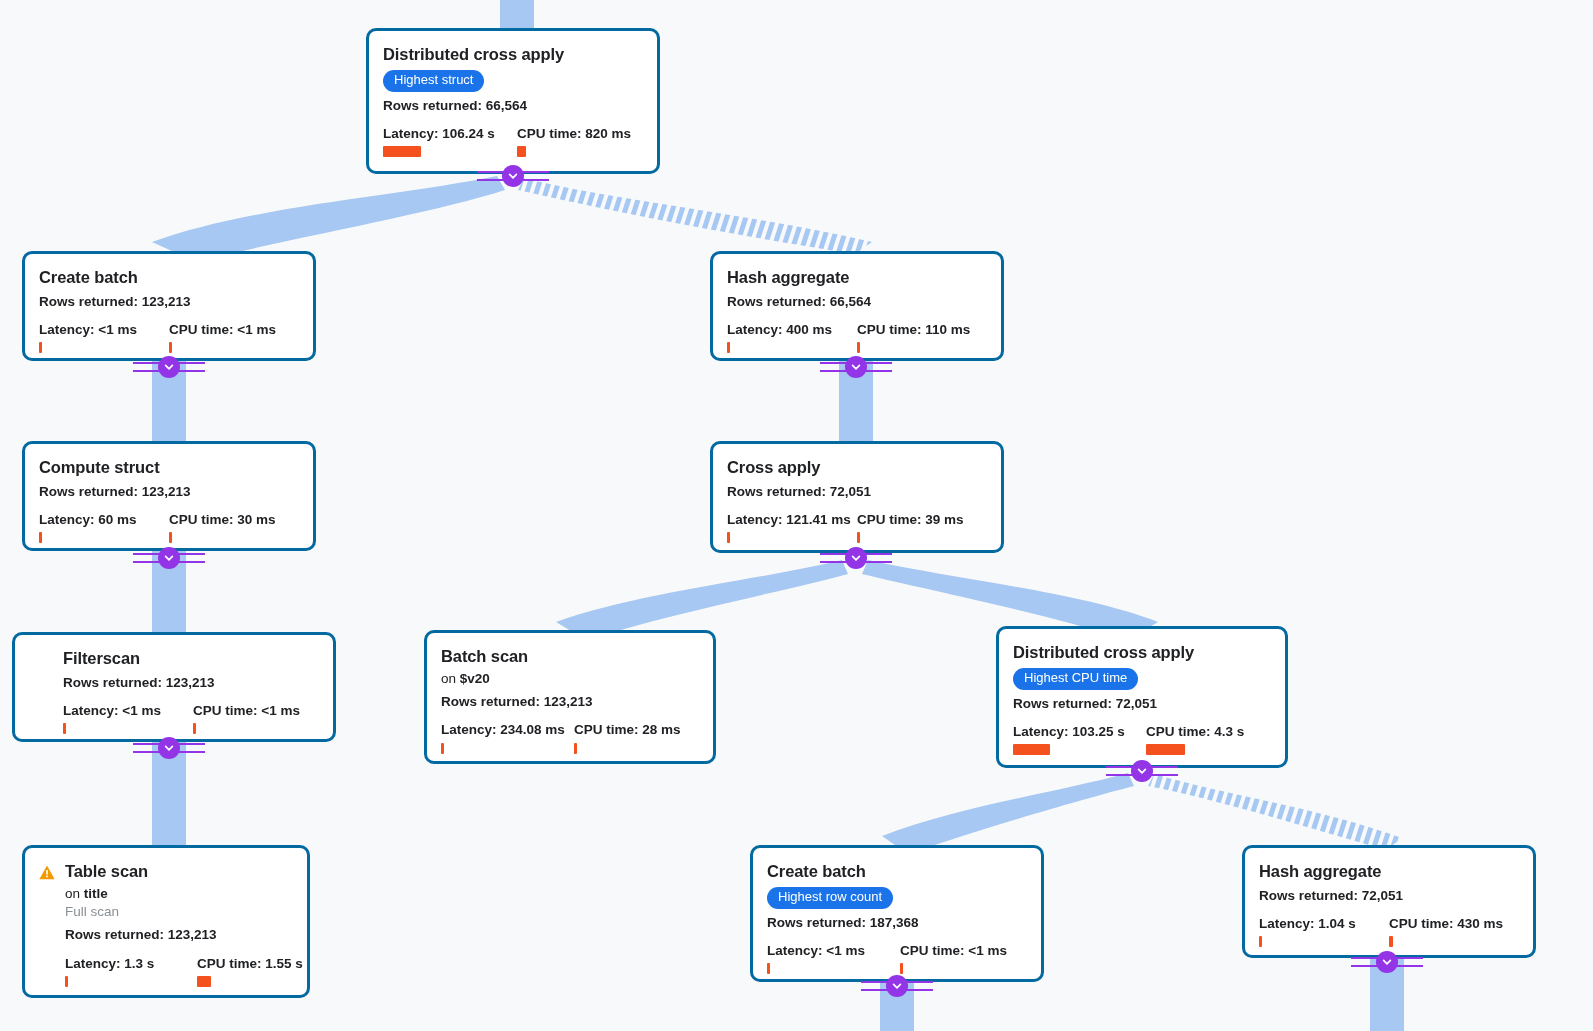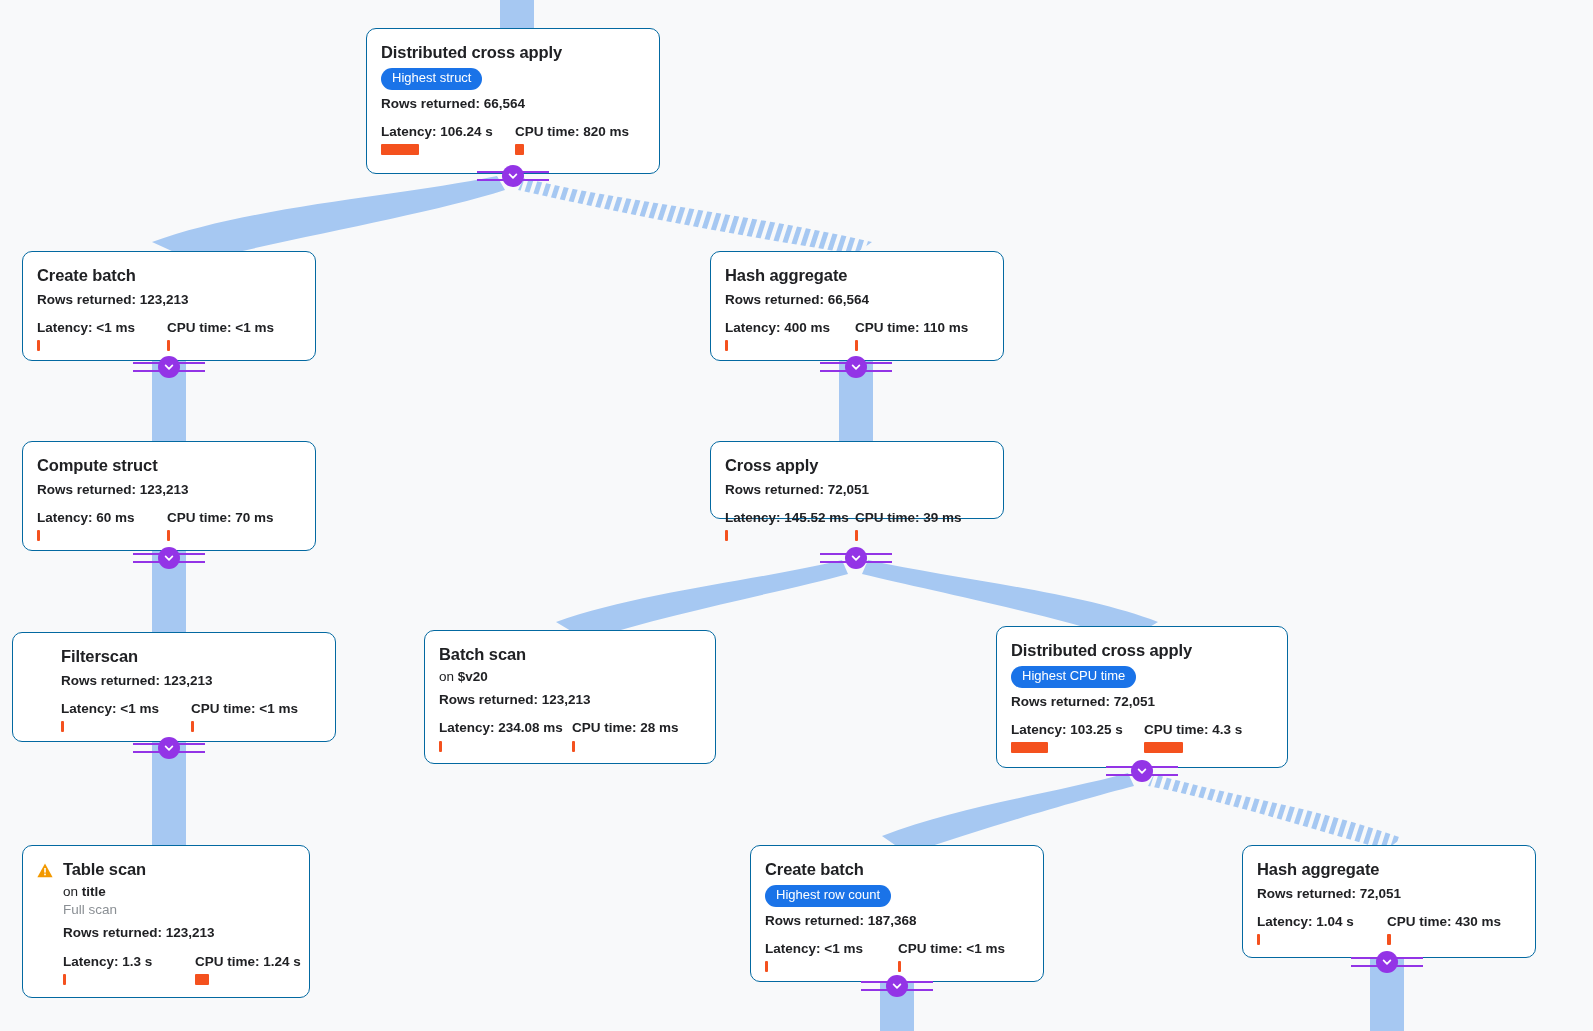"Distributed cross apply" .node { border: 1px solid #0369a1 -> 3px solid #0369a1 }
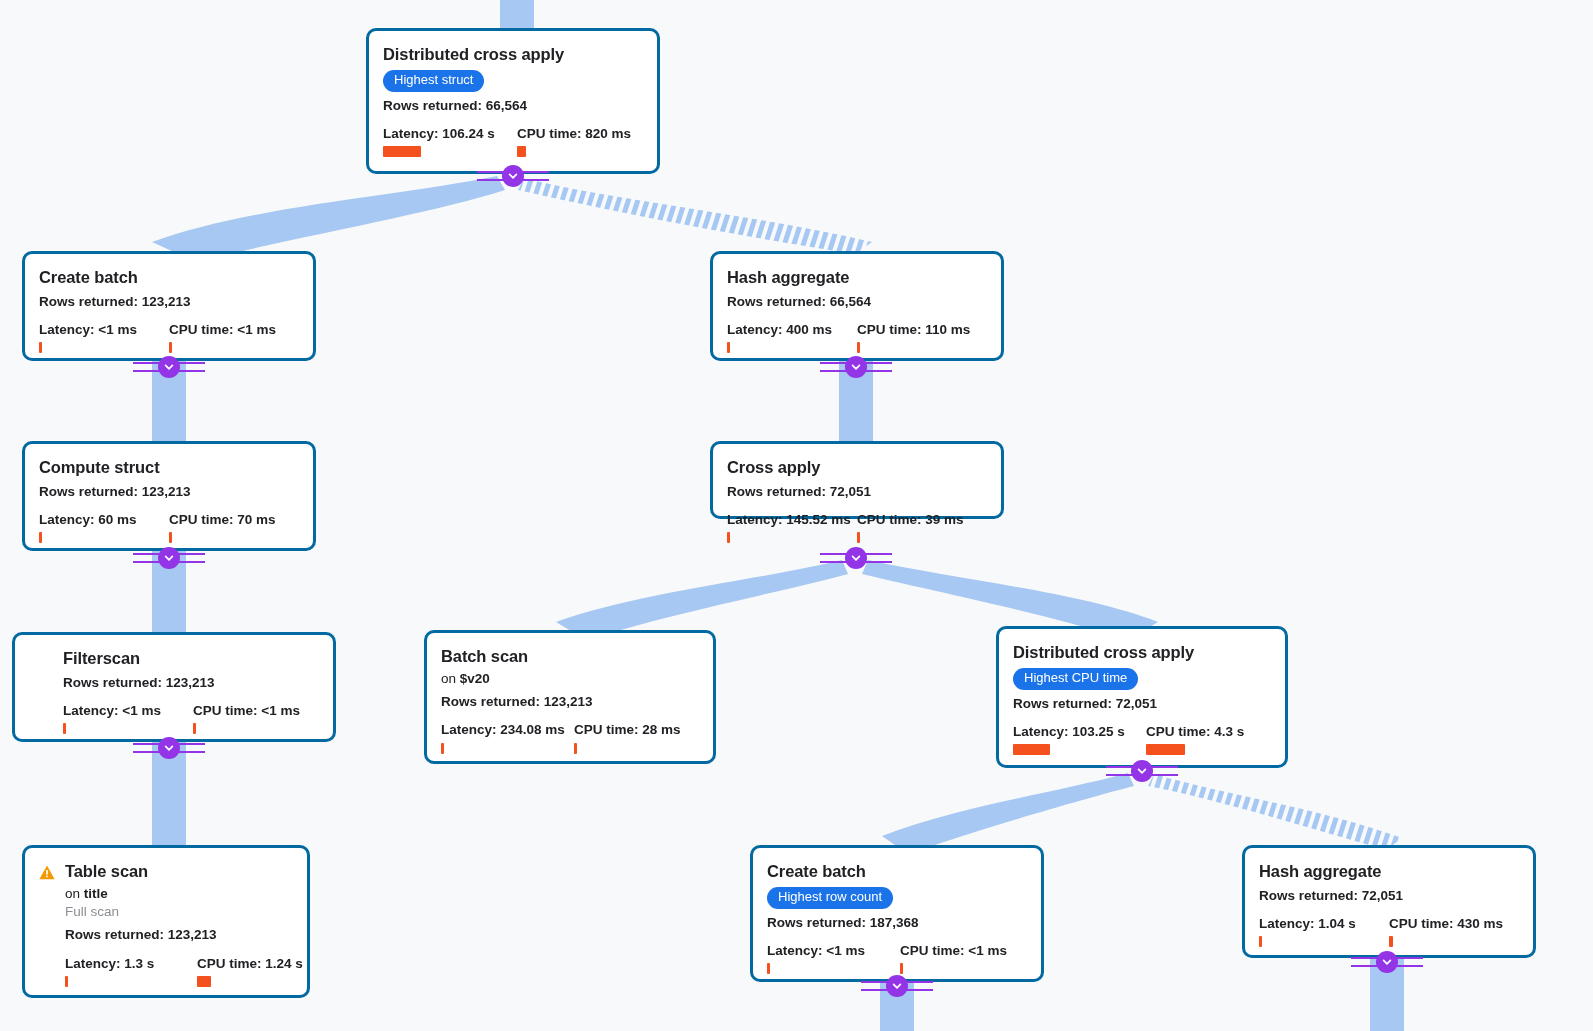"Cross apply" div.node { height: 78px -> 112px }
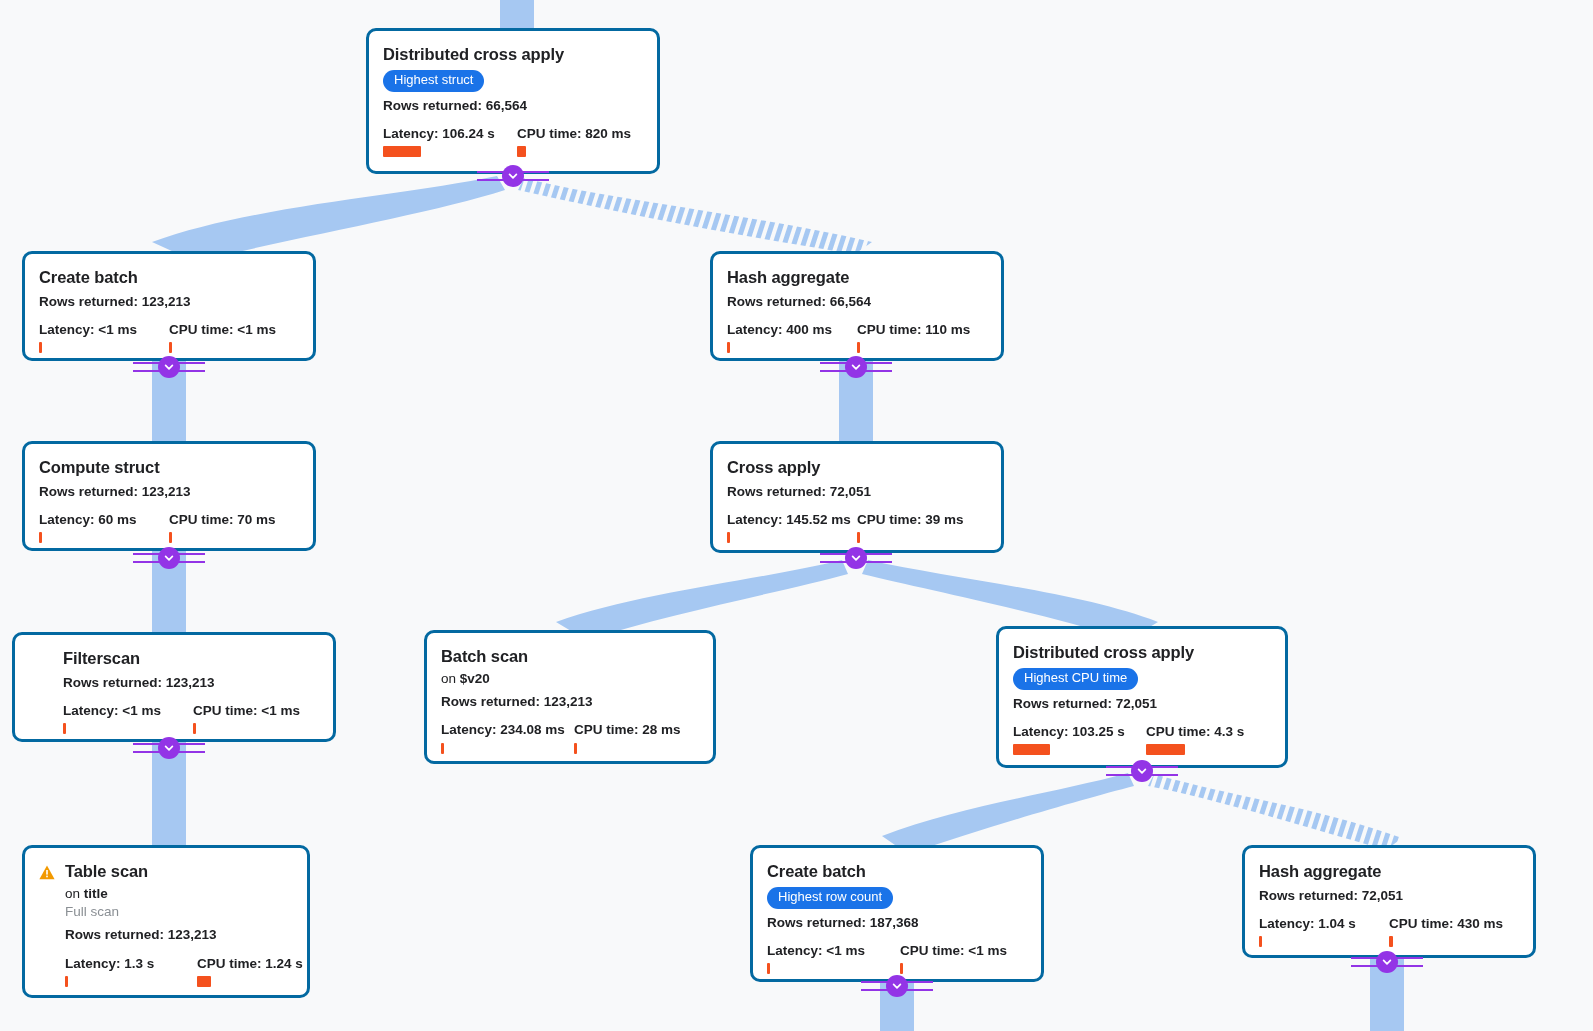"CPU time: 70 ms" div.metric-label { text: 70 -> 30 }
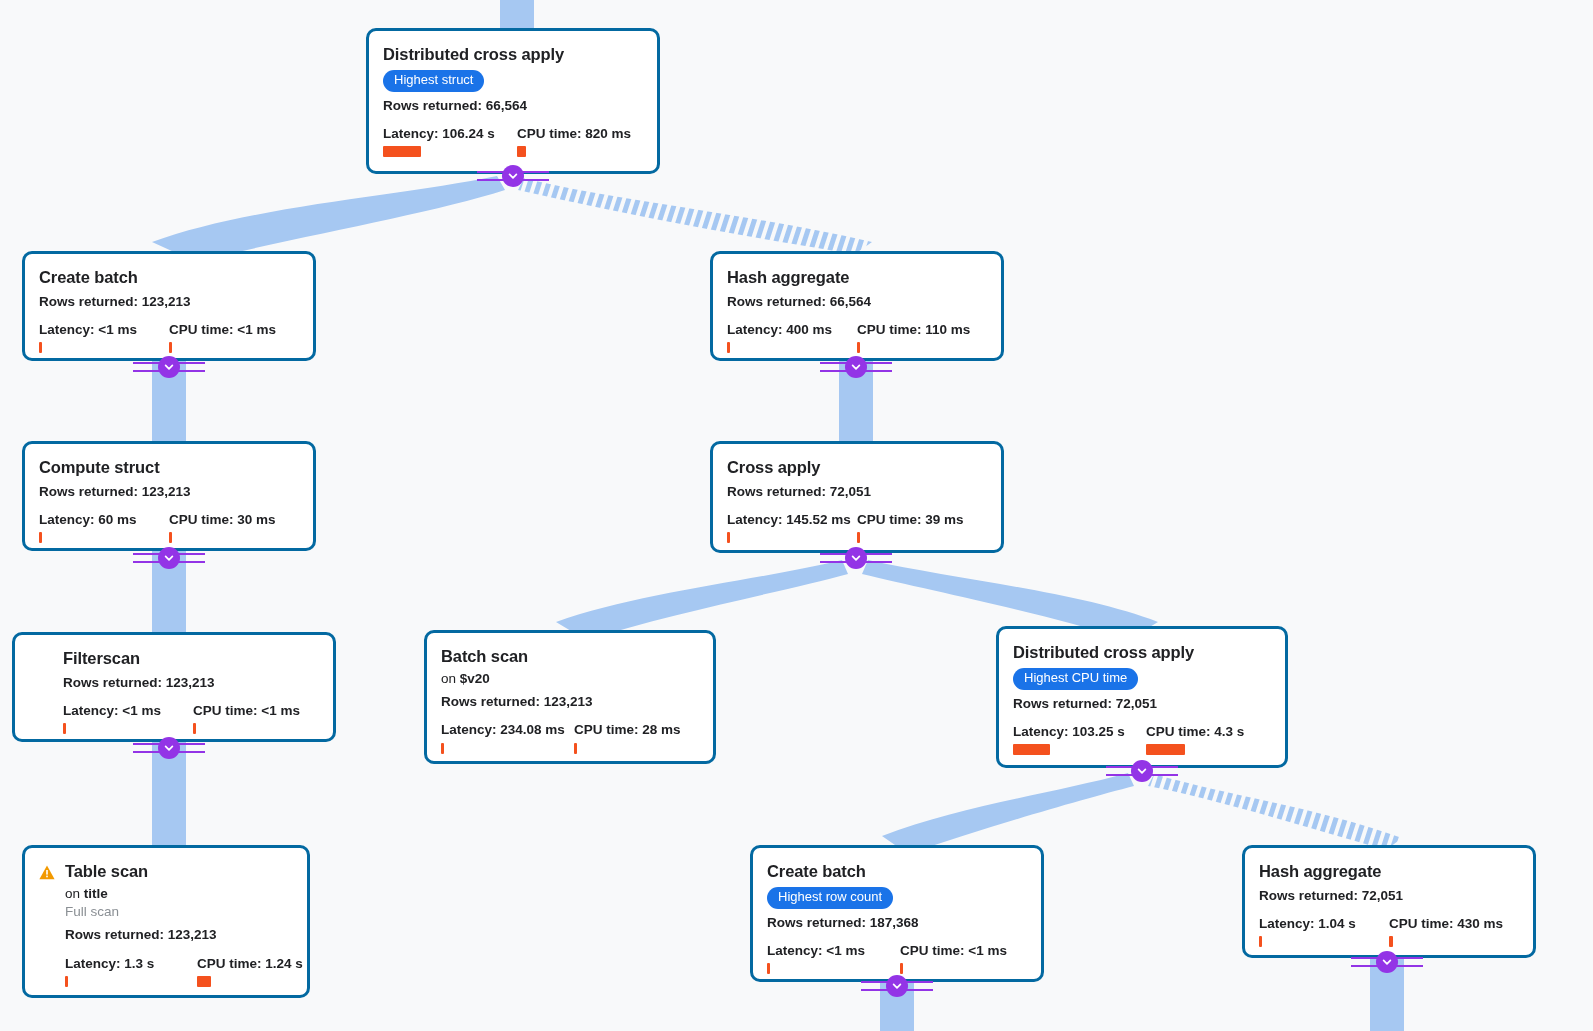"Latency: 145.52 ms" div.metric-label { text: 145.52 -> 121.41 }
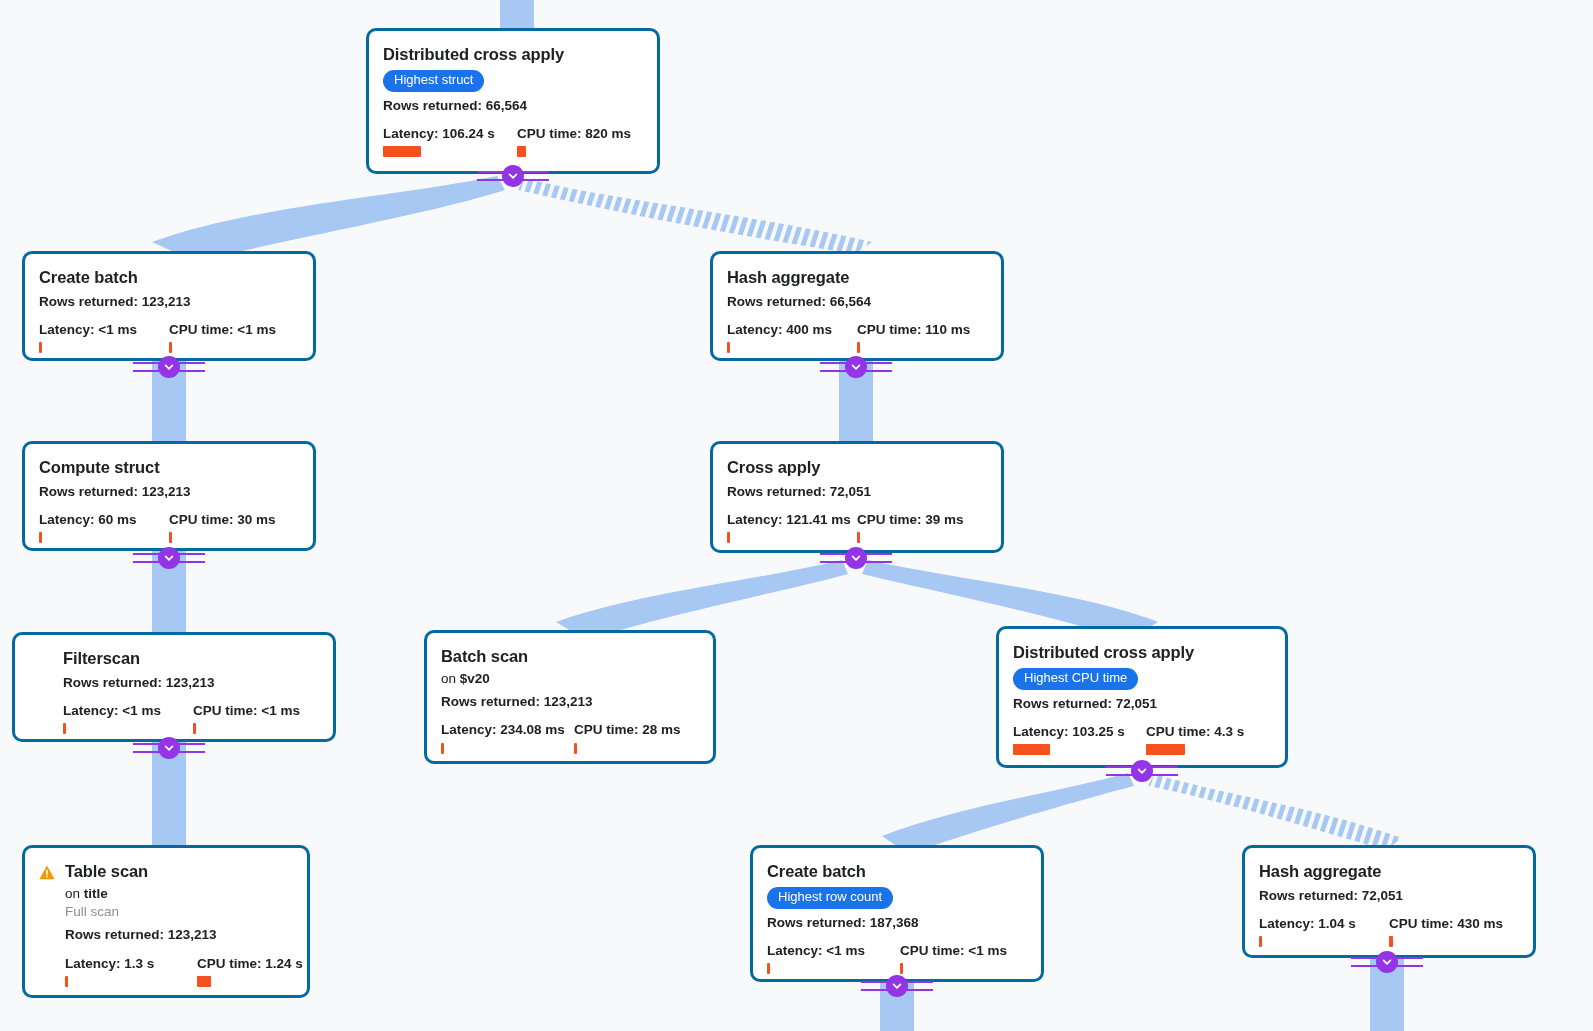"CPU time: 1.24 s" div.metric-label { text: 1.24 -> 1.55 }
